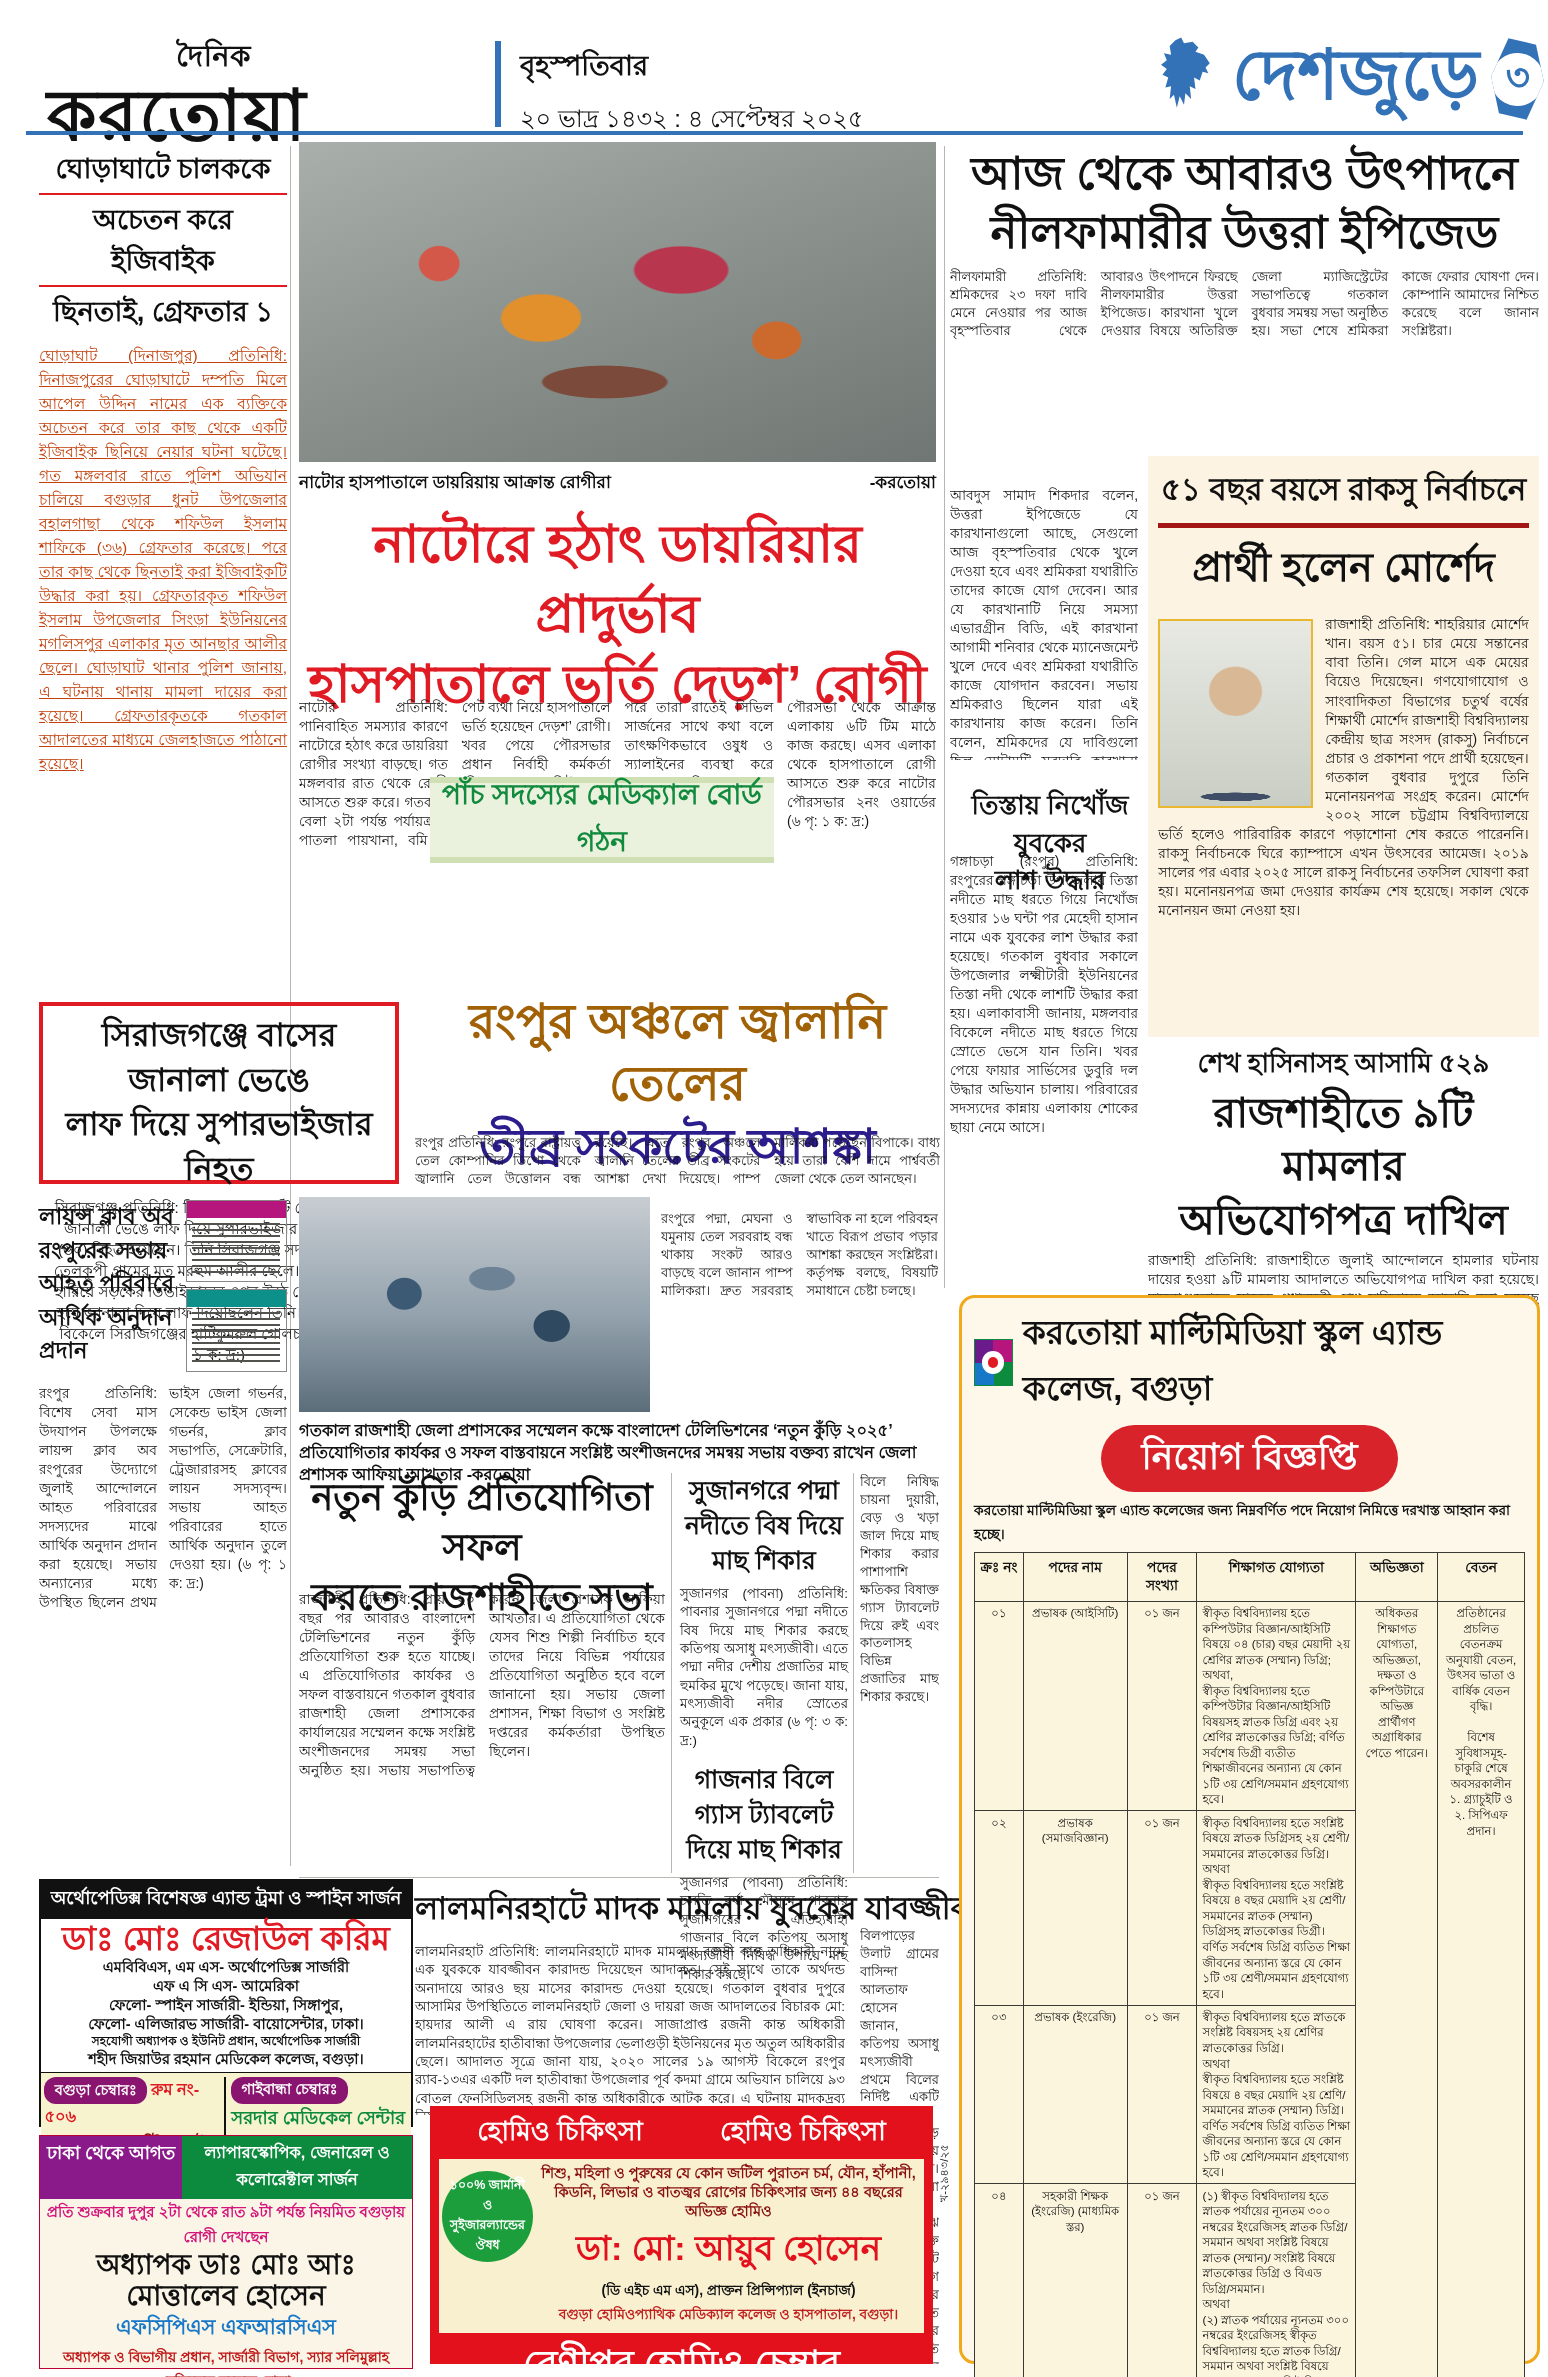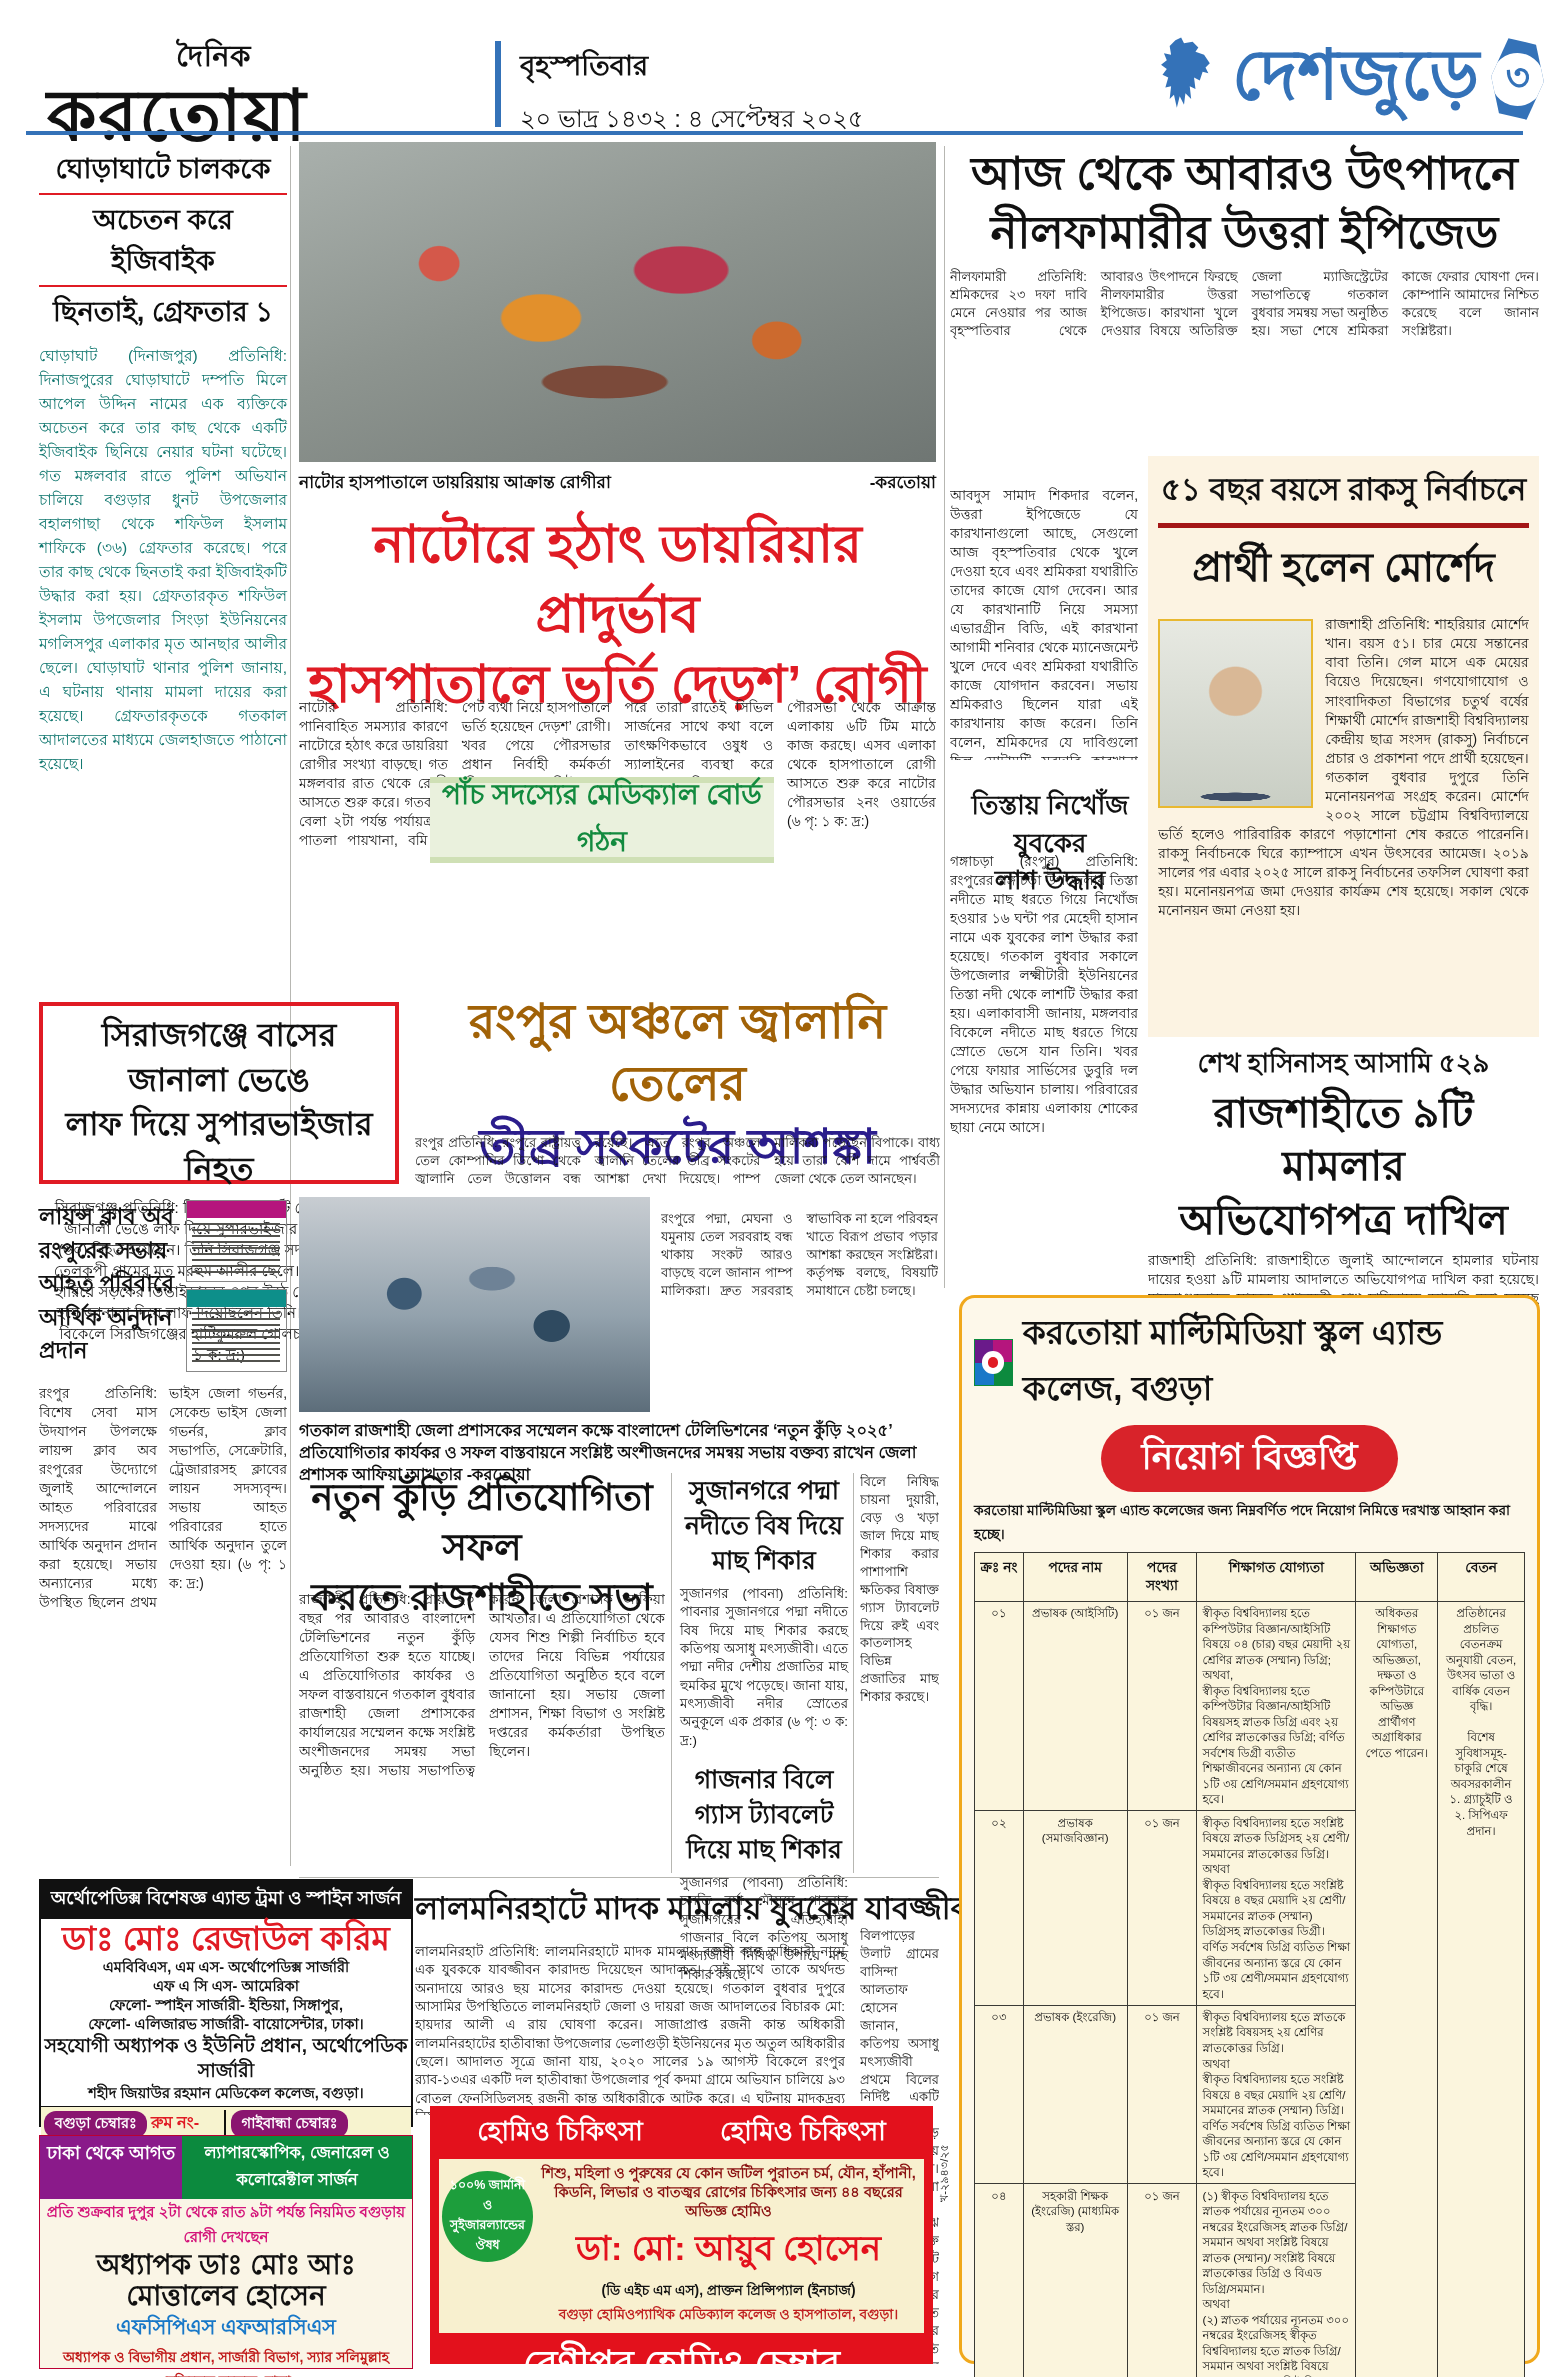"ঘোড়াঘাট (দিনাজপুর) প্রতিনিধি:" .body-txt { color: #0f766e -> #c2410c; text-decoration: none -> underline }
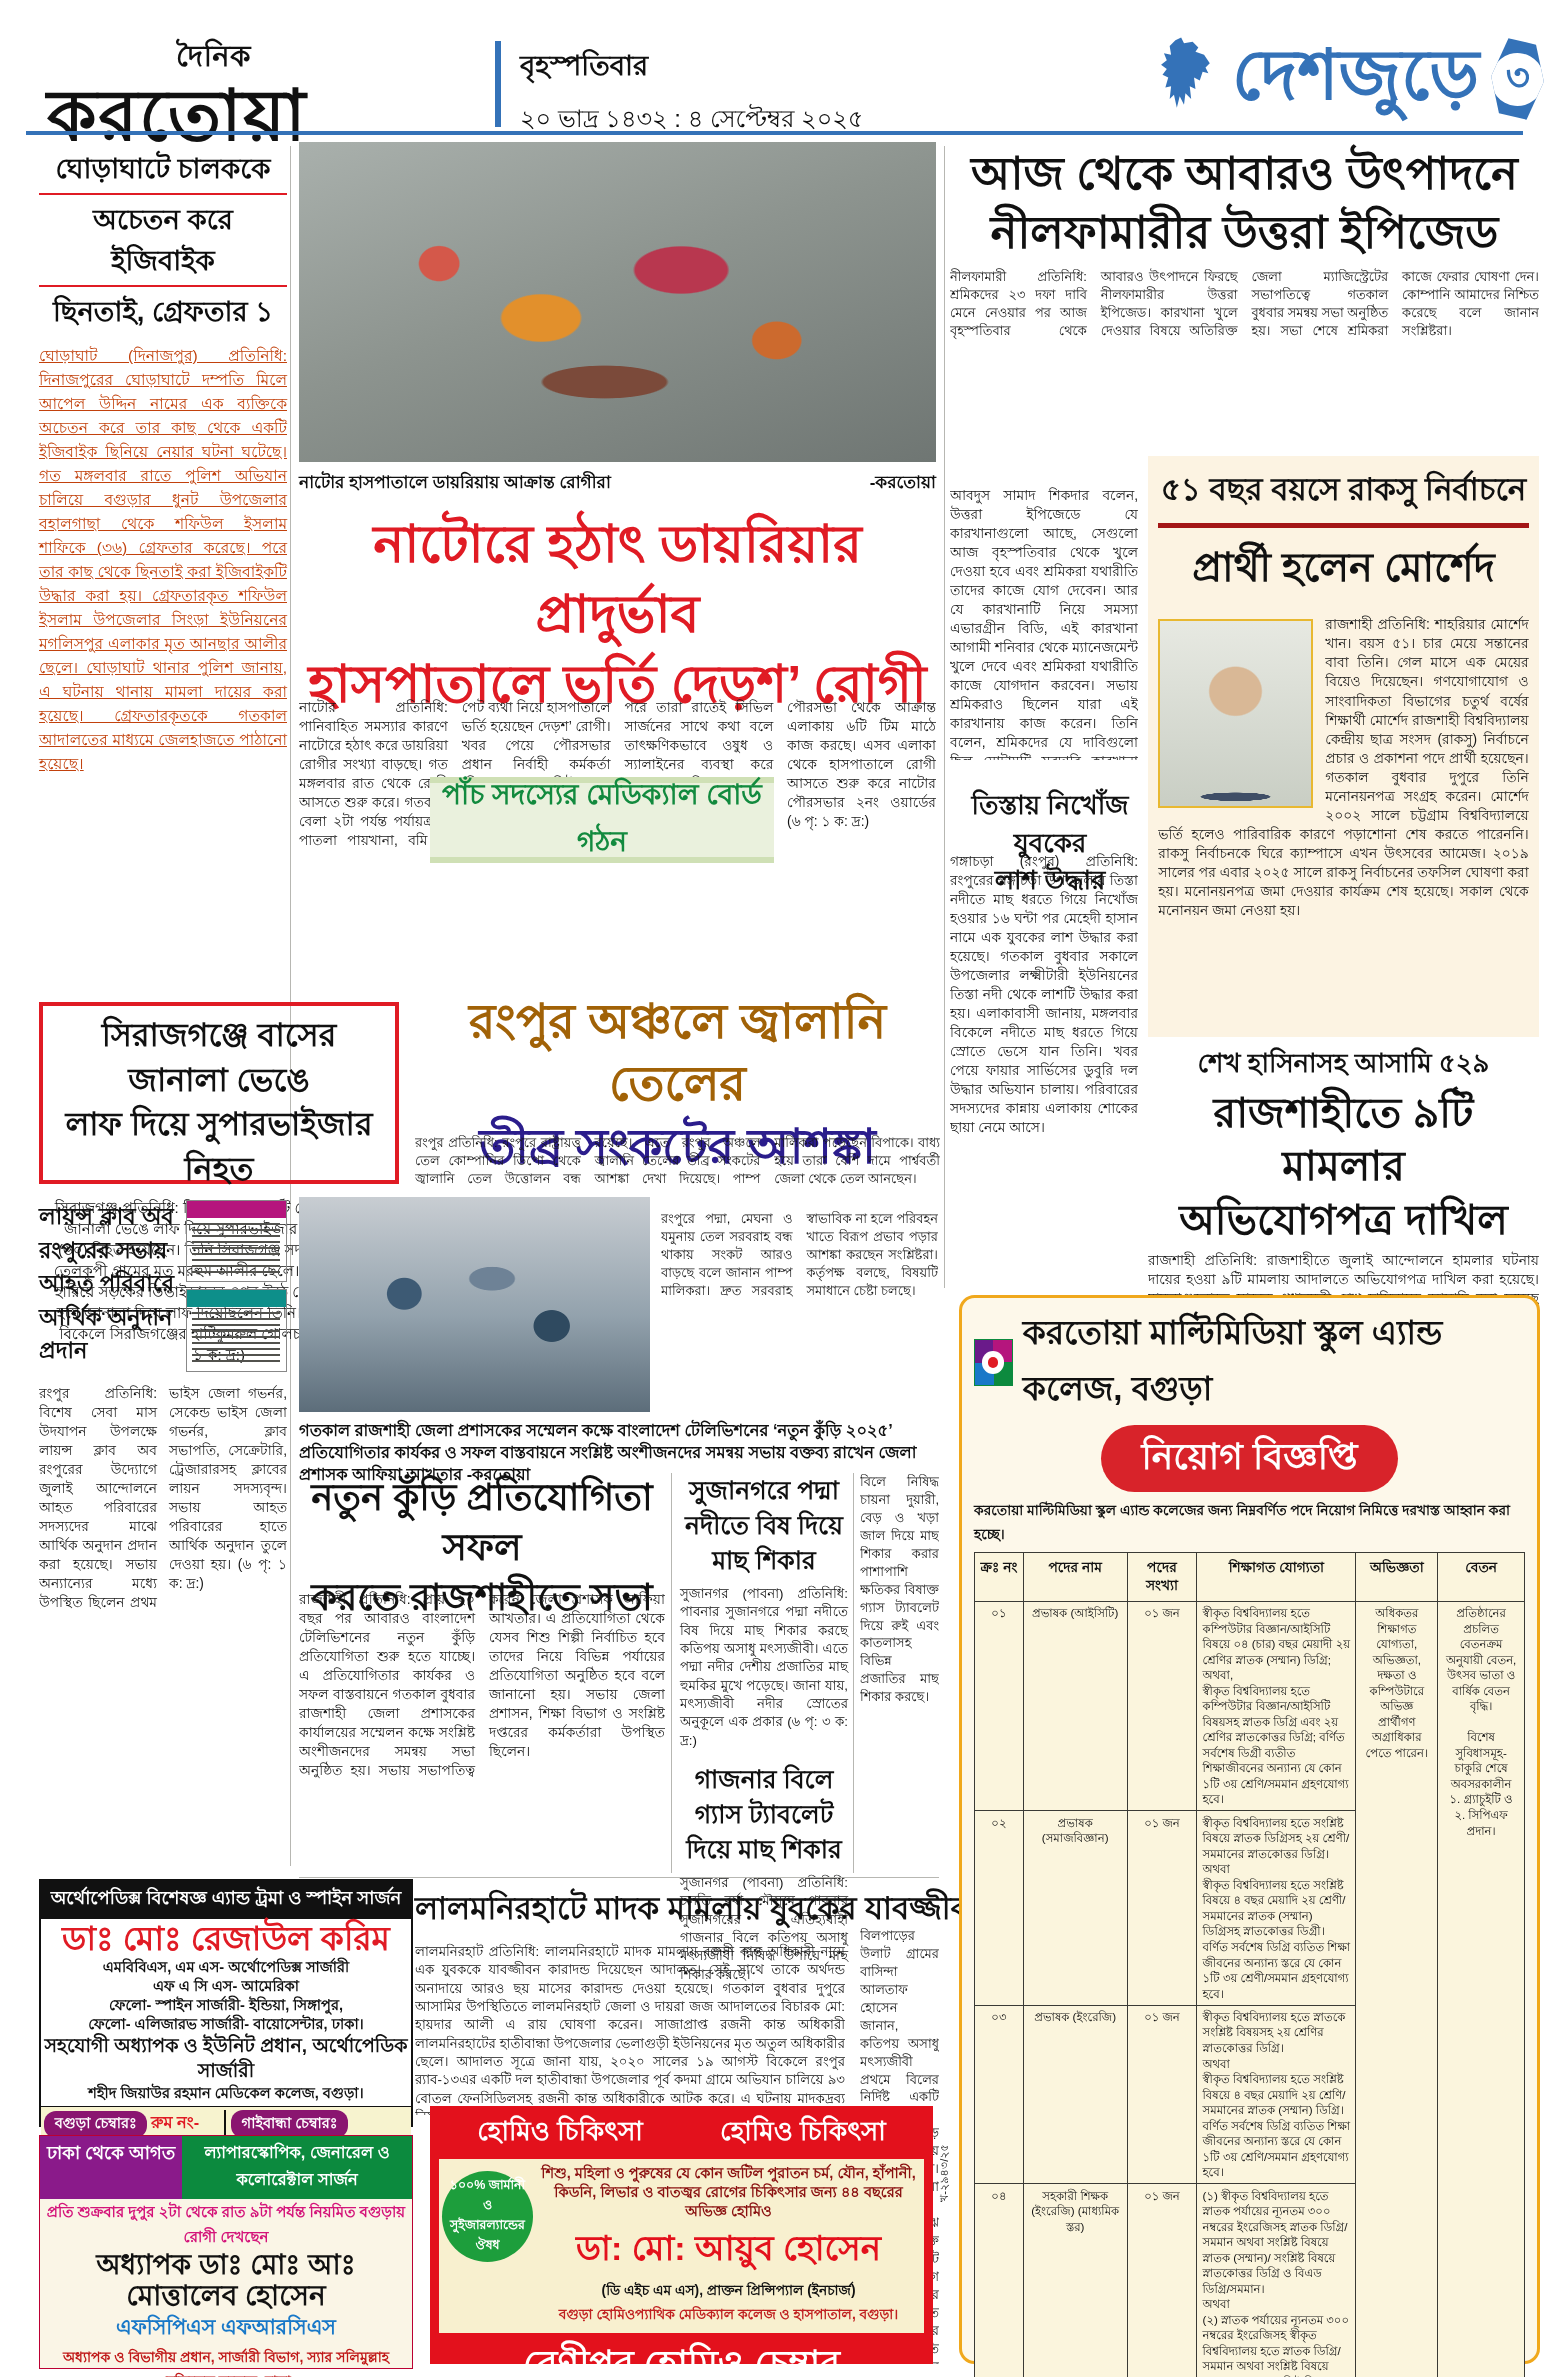"সহযোগী অধ্যাপক ও ইউনিট প্রধান," div.c { font-size: 19px -> 12px }
